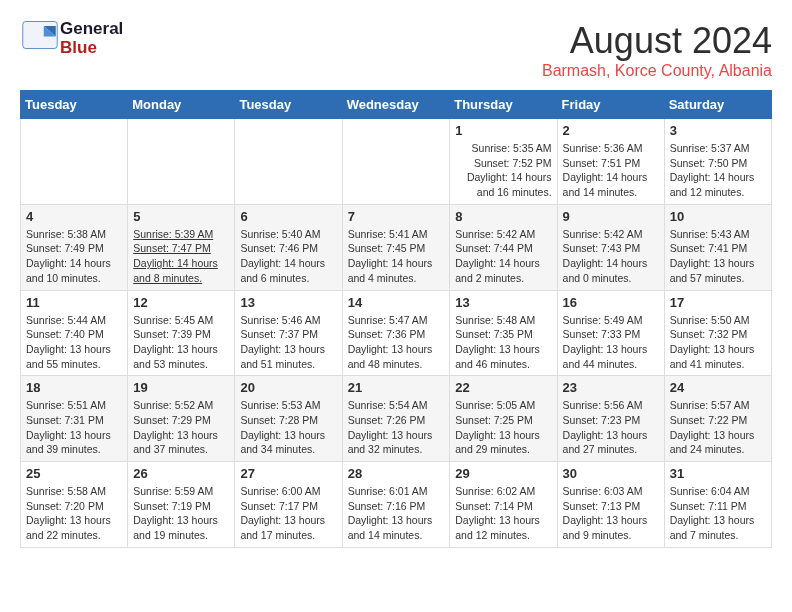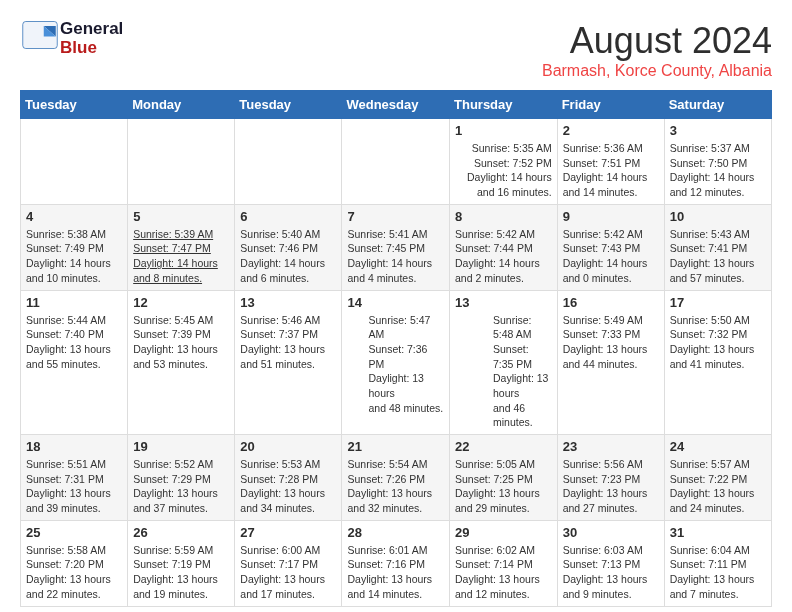"Sunrise: 5:47 AM" div.day-info { margin-left: 21px -> none }
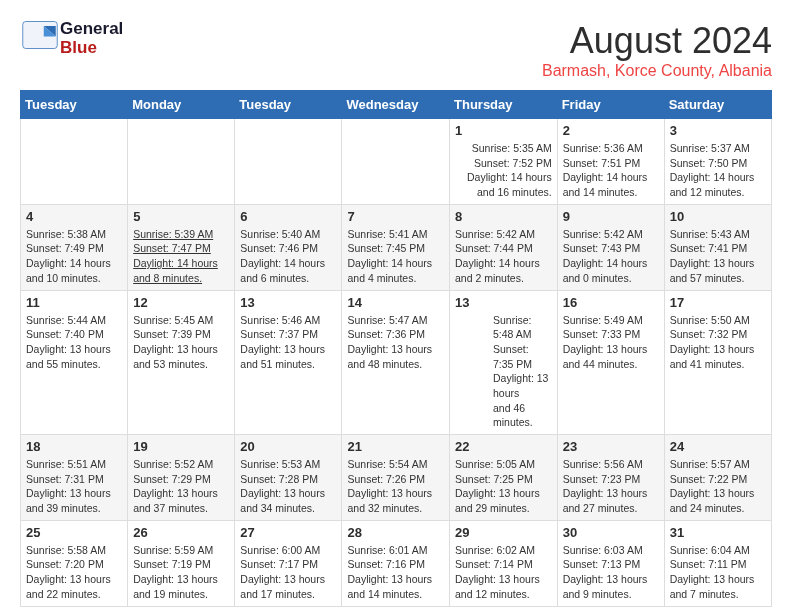"Sunrise: 5:48 AM" div.day-info { margin-left: 38px -> none }
